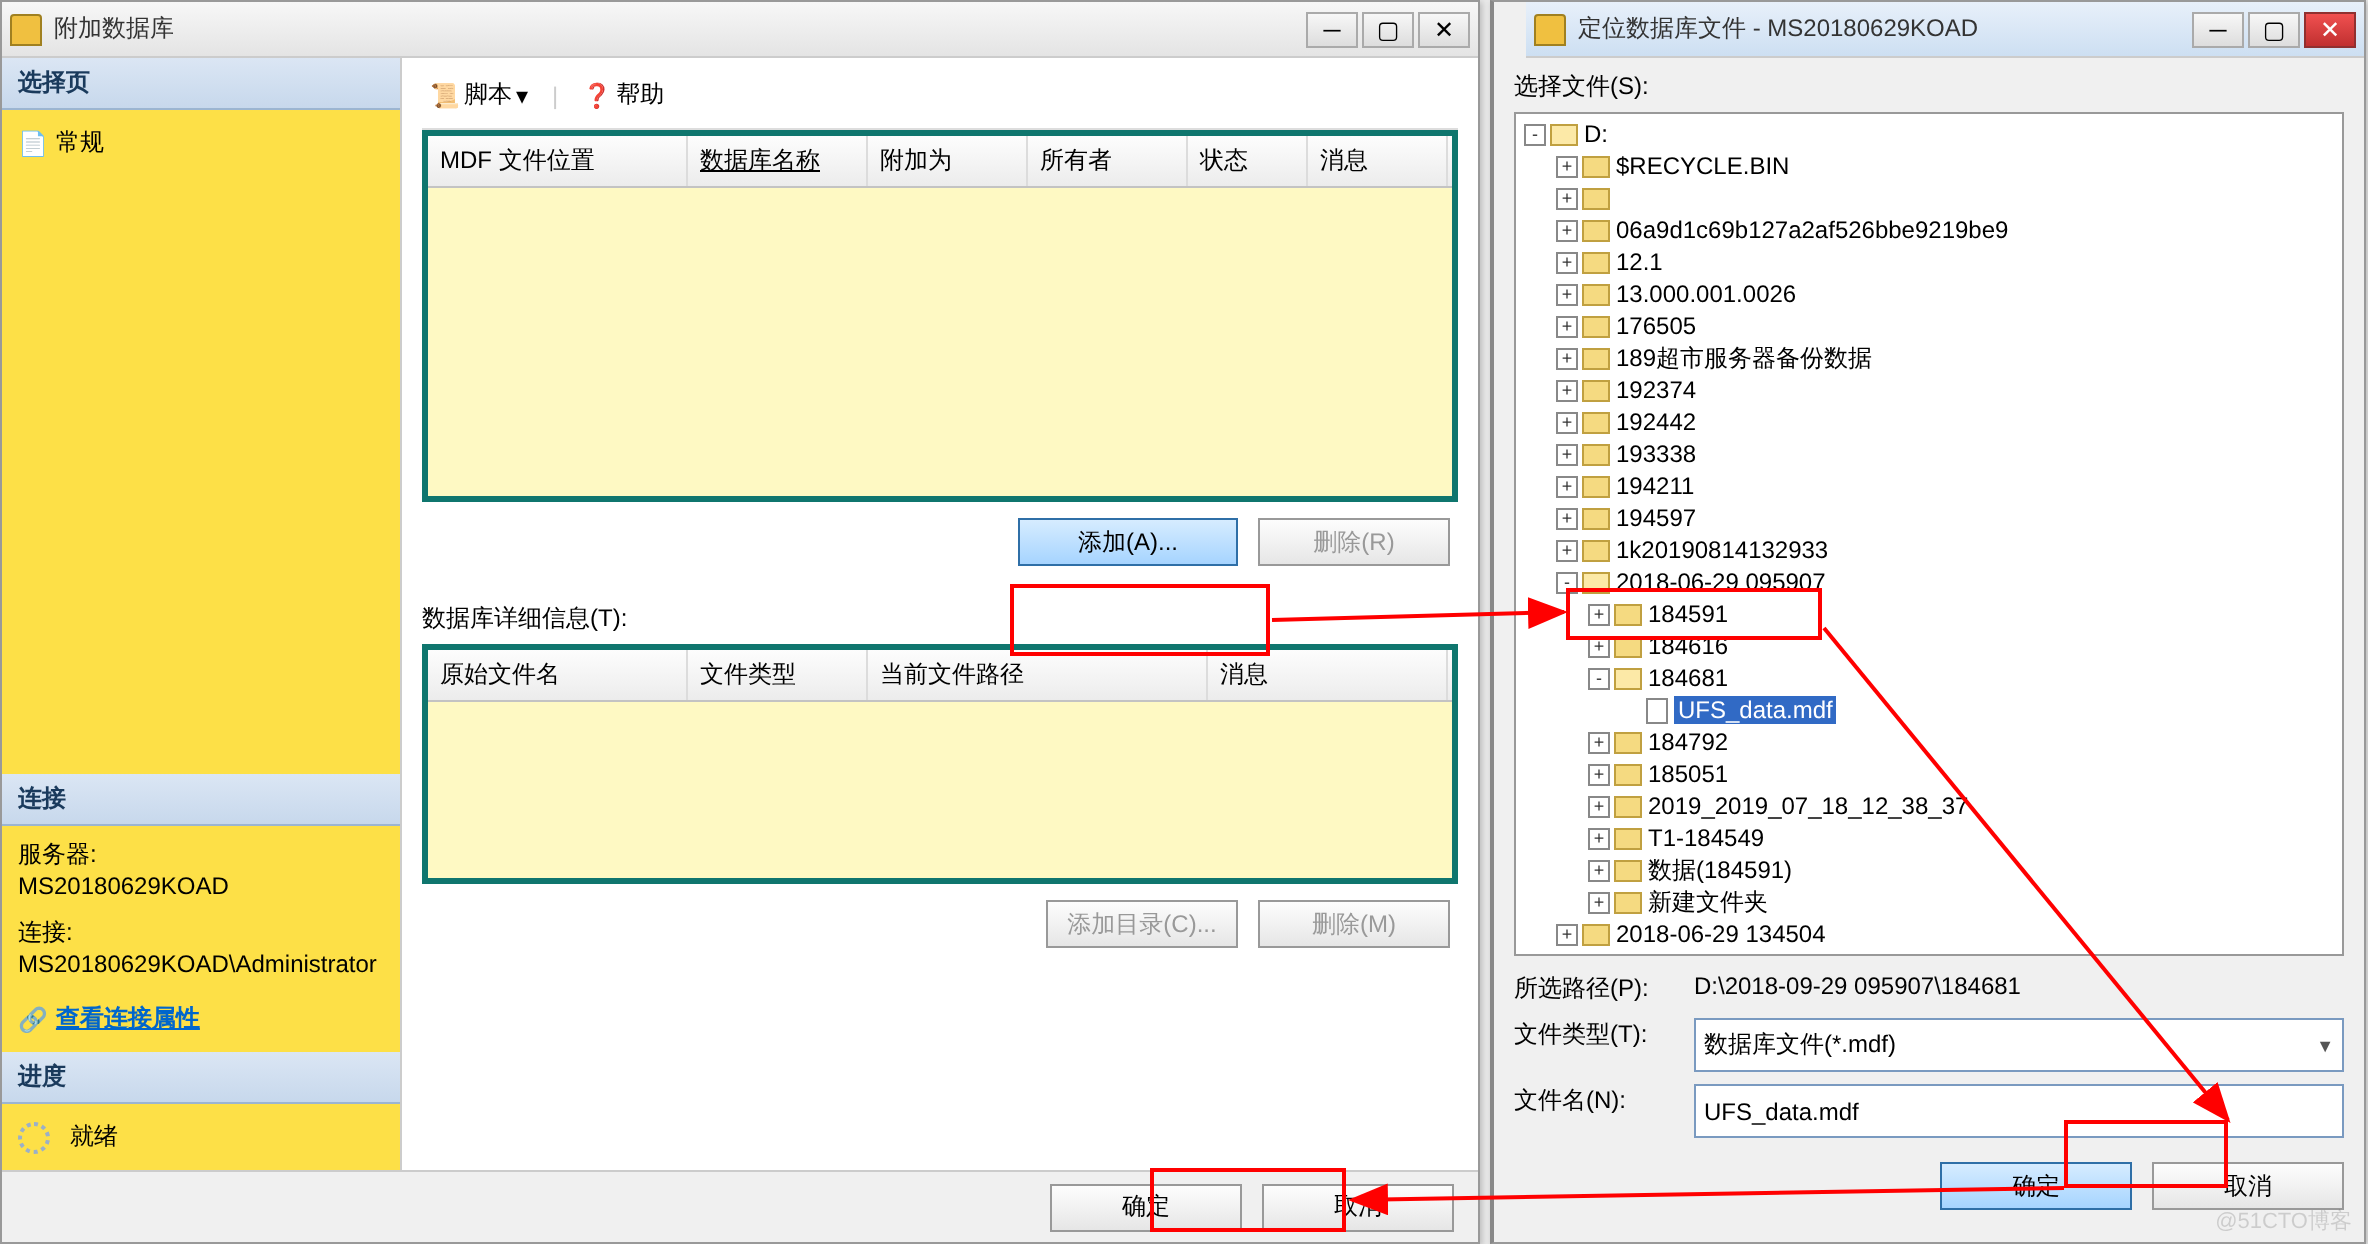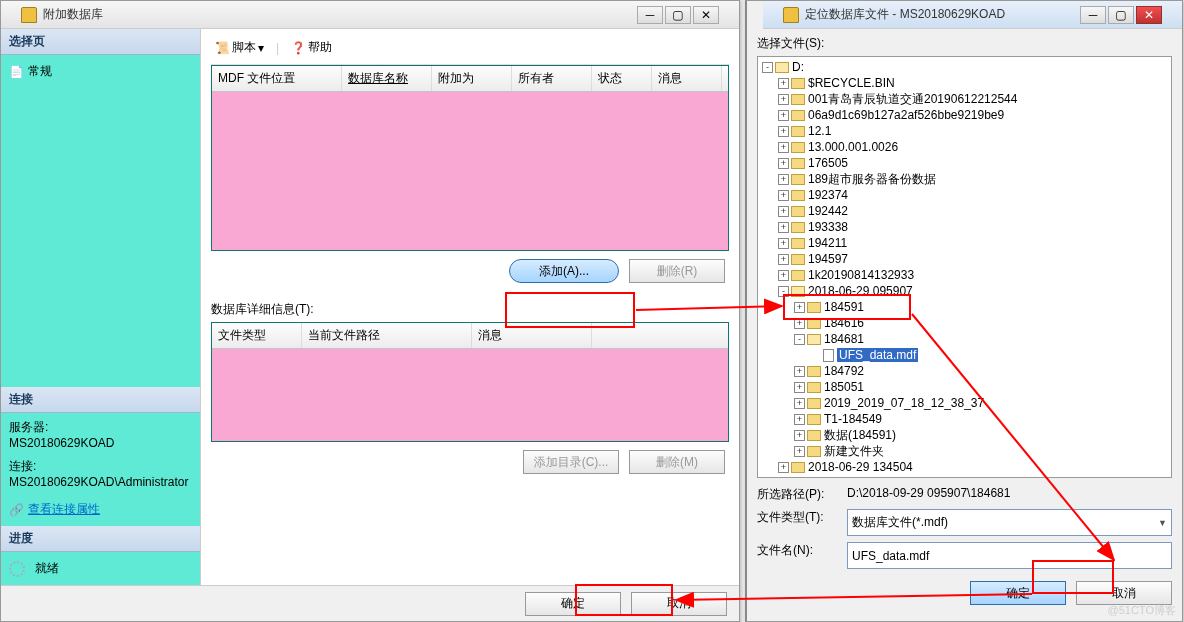"附加数据库" .titlebar { padding: 0 20px -> 0 4px }
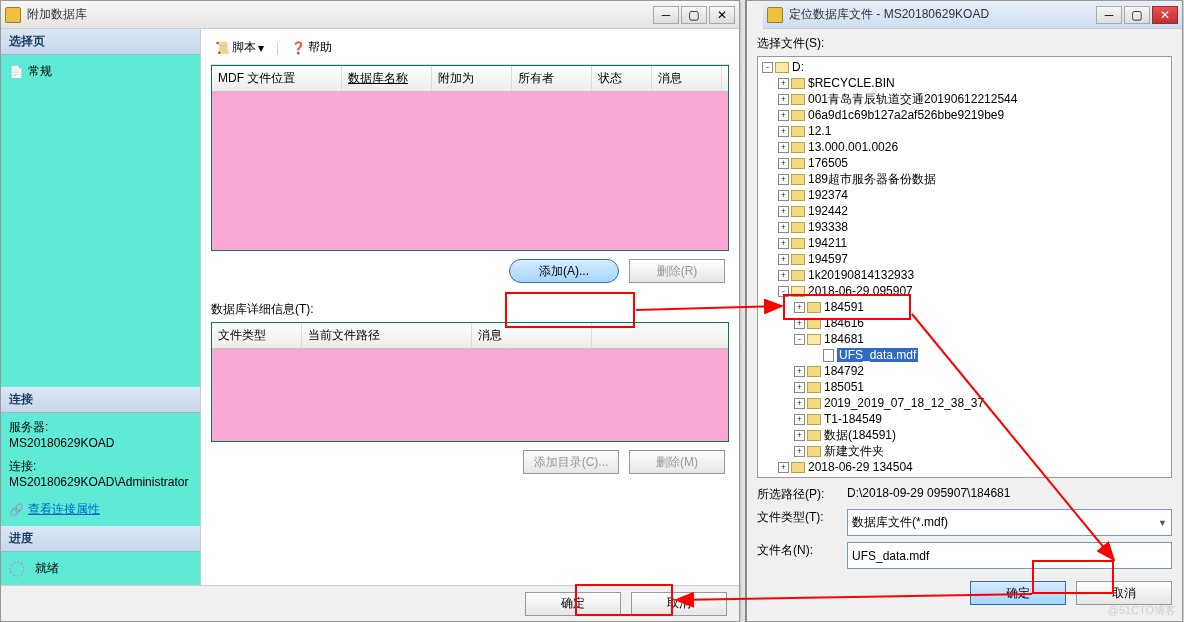"选择页" .leftpane { background: #5eead4 -> #fde047 }
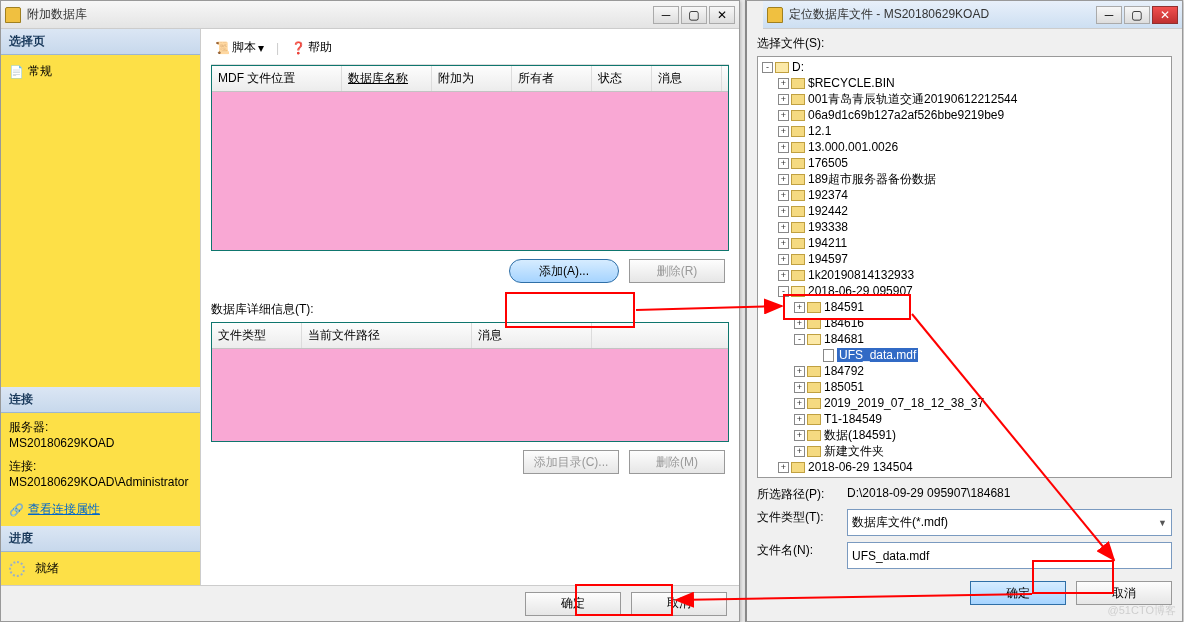"MDF 文件位置" .grid { background: #f9a8d4 -> #fef9c3; border: 1px solid #0f766e -> 3px solid #0f766e }
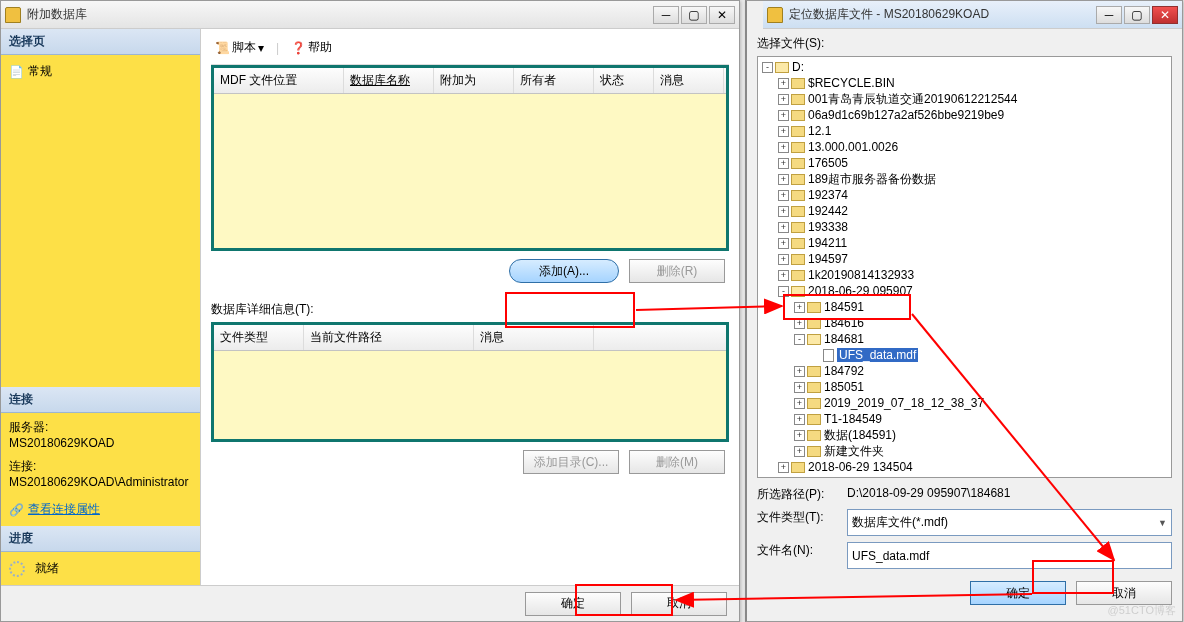"001青岛青辰轨道交通20190612212544" span { html: <span>001青岛青辰轨道交通20190612212544</span> -> none }
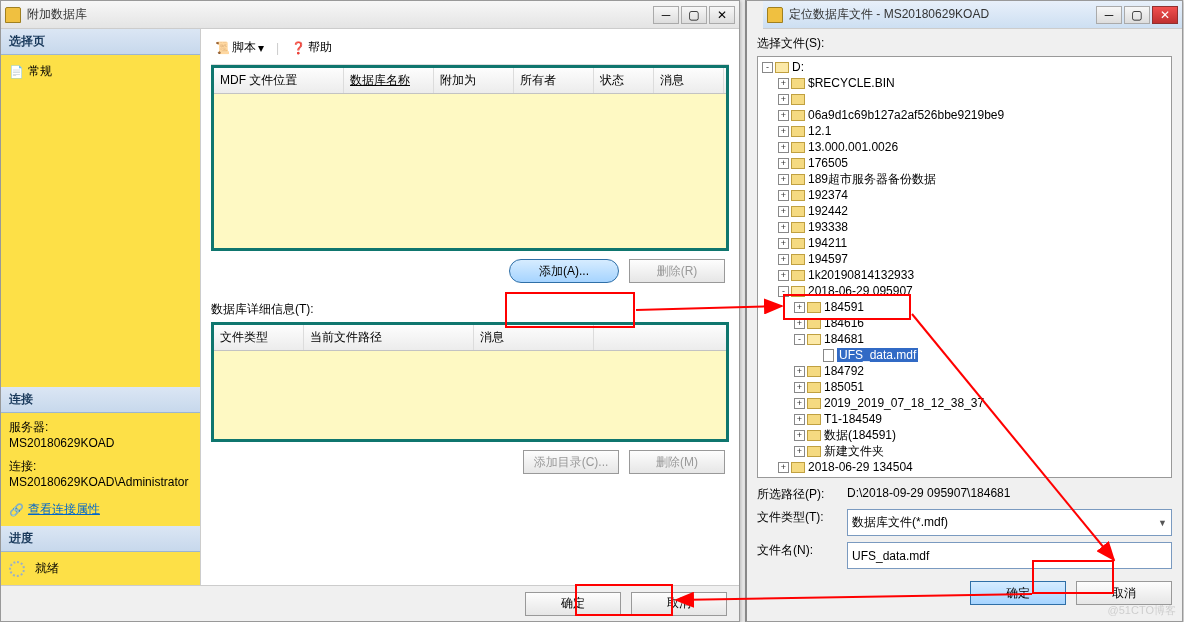"添加(A)..." div.btn { border-radius: 12px -> none }
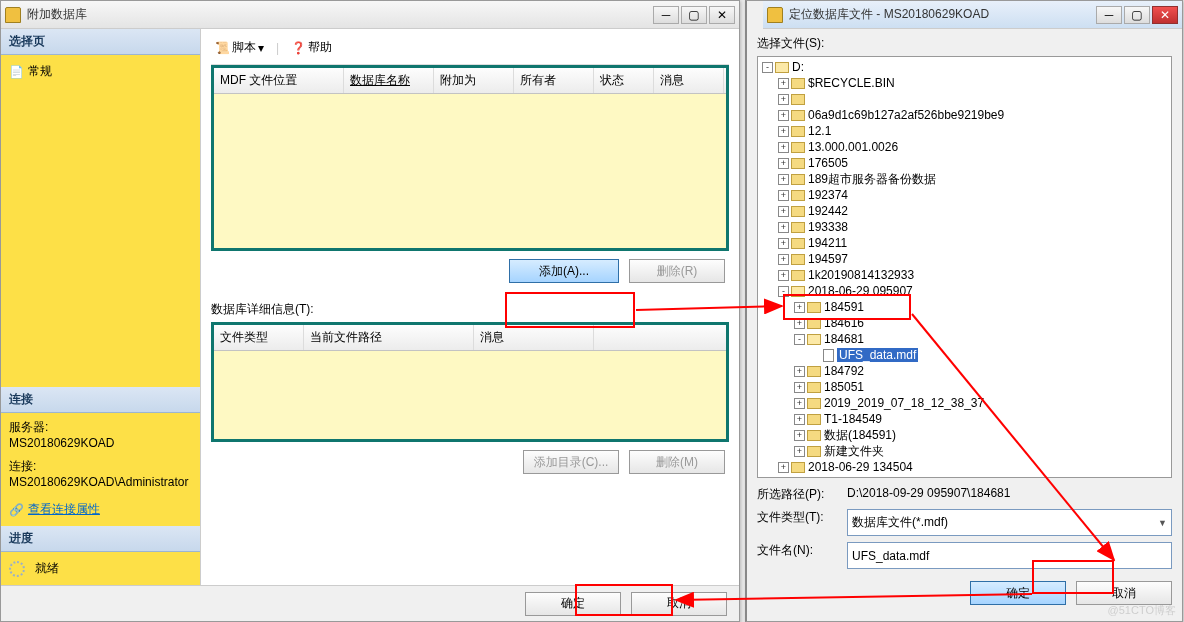"原始文件名" div { html: none -> <div>原始文件名</div> }
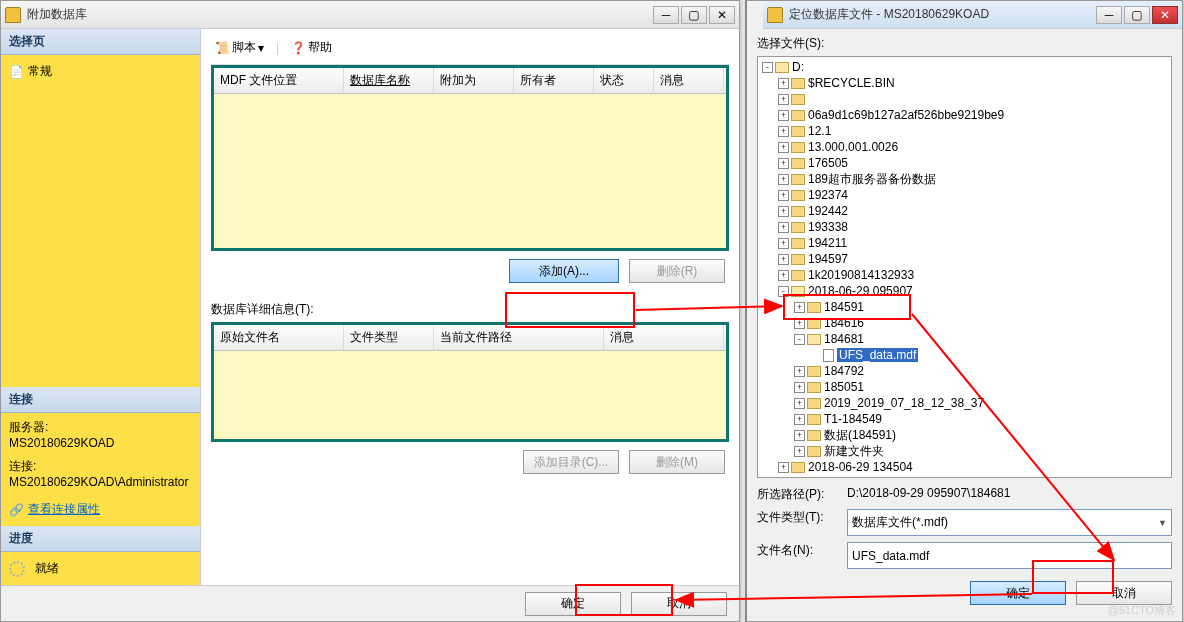"查看连接属性" .link { font-weight: none -> bold }
